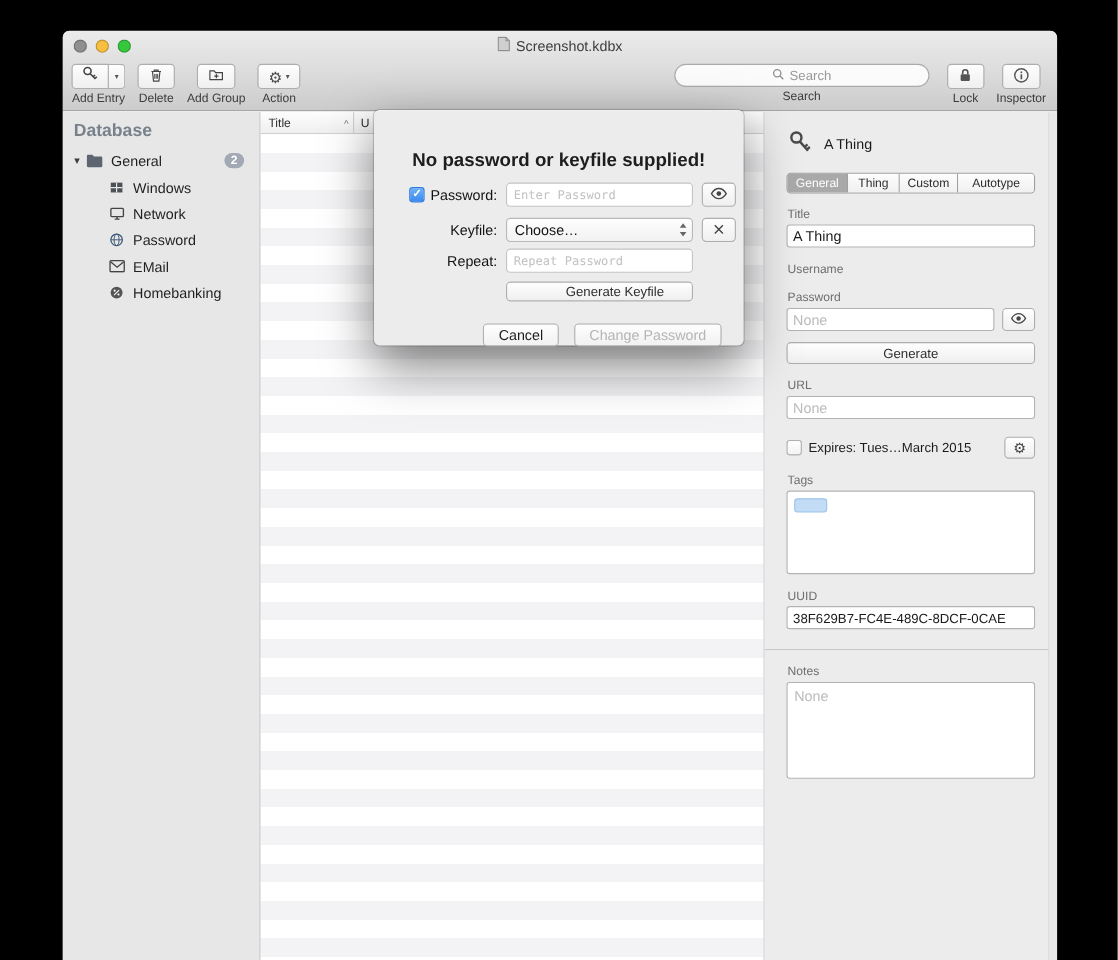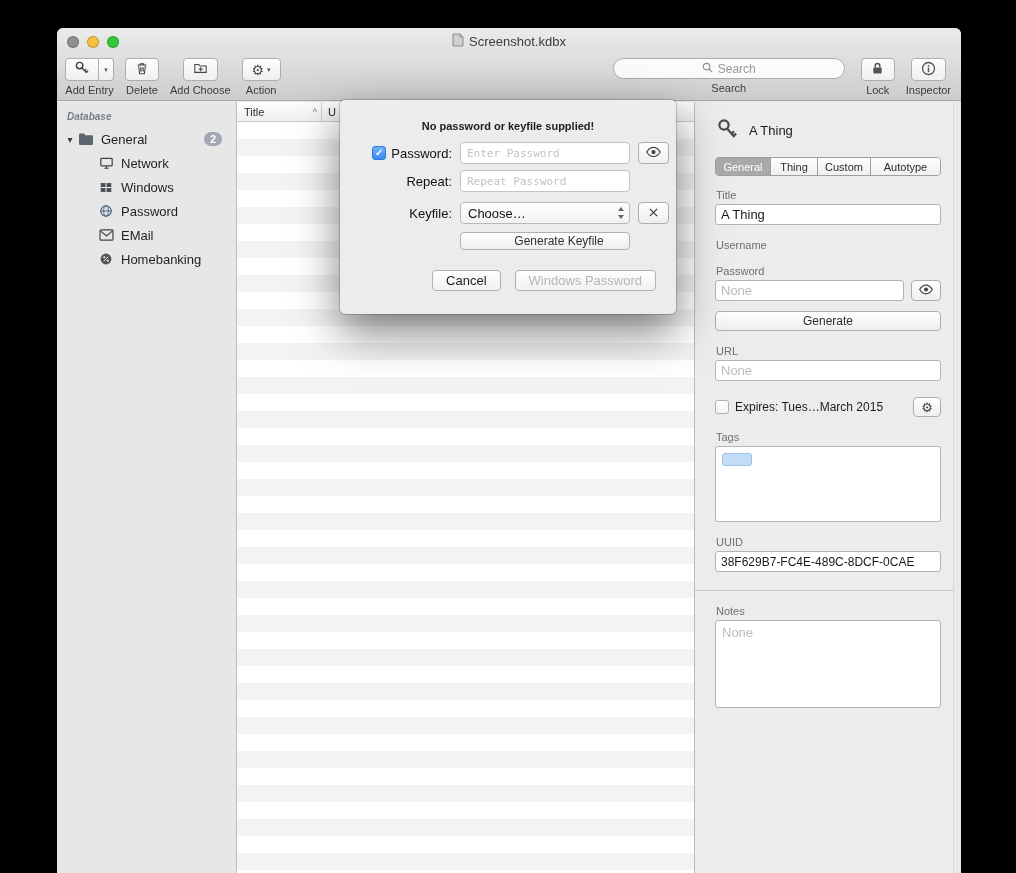"Add Choose" div.tb-label { text: Choose -> Group }
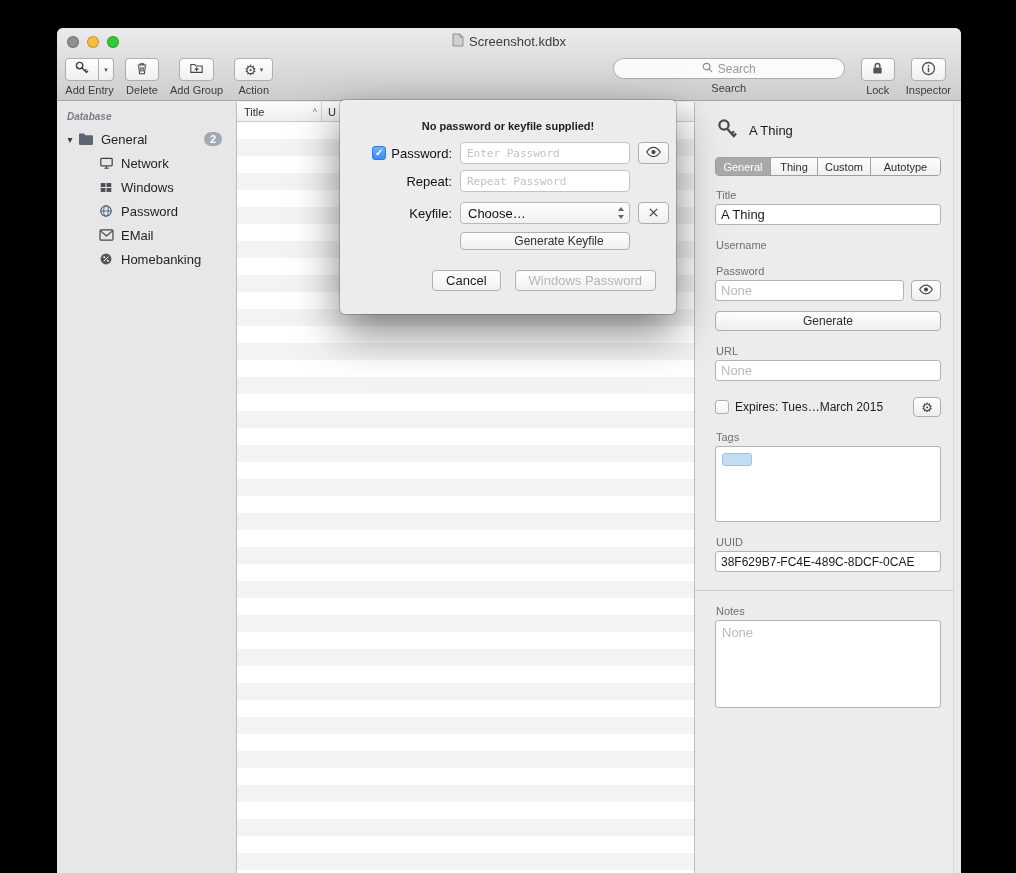"Database" .sb-header { font-size: 10px -> 16px; font-style: italic -> none }
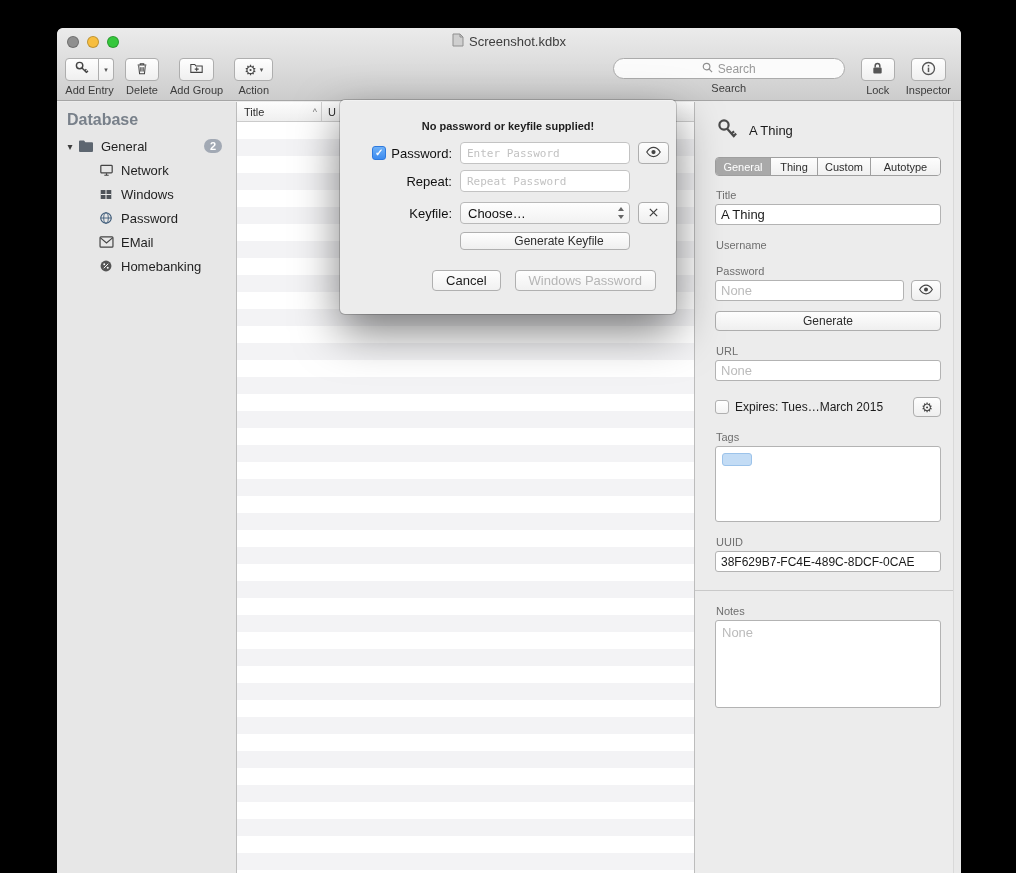"No password or keyfile supplied!" .dlg-msg { font-size: 11px -> 17px; padding-top: 20px -> 36px }
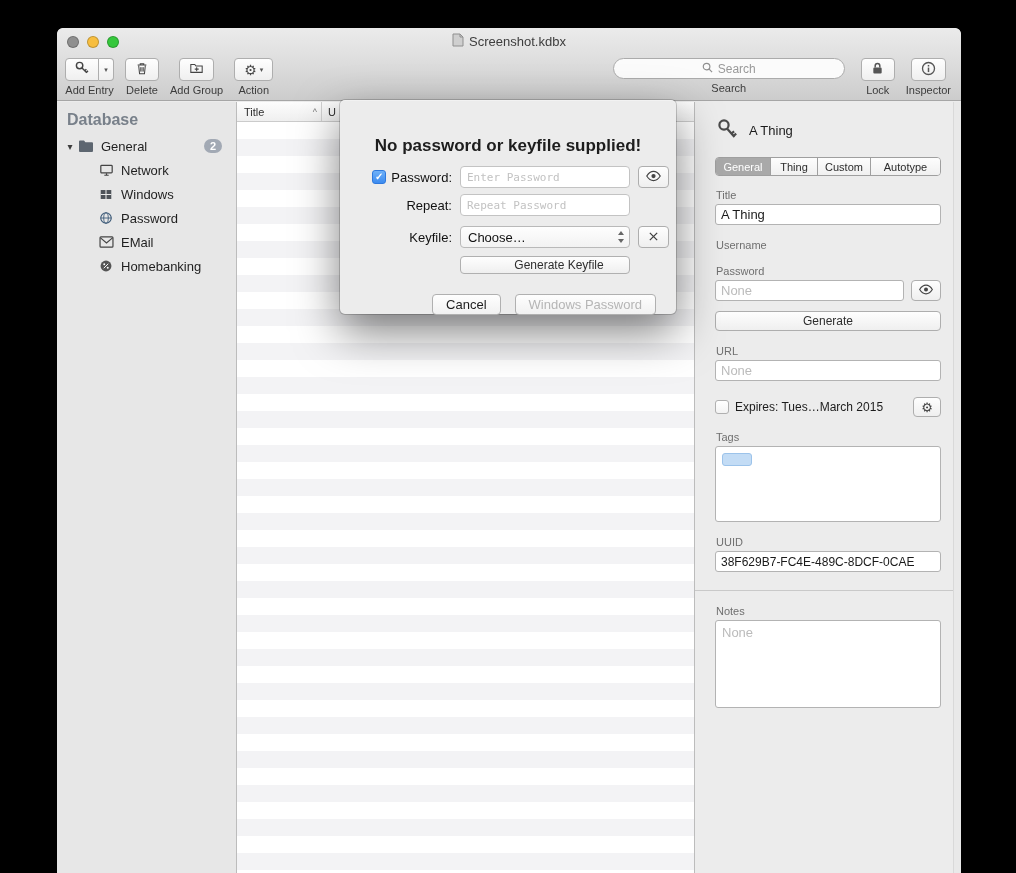"Network" div.tree-item { order: before "Windows" -> after "Windows" }
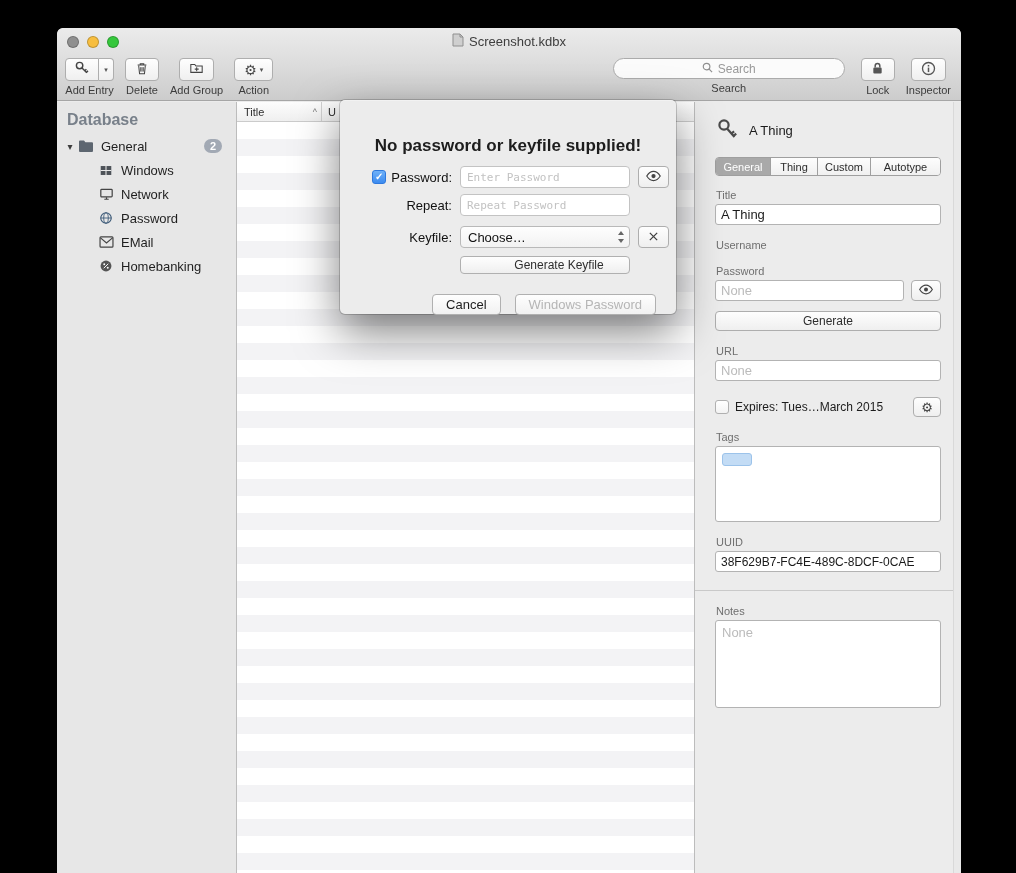"Repeat:" div.dlg-row { order: before "Keyfile:" -> after "Keyfile:" }
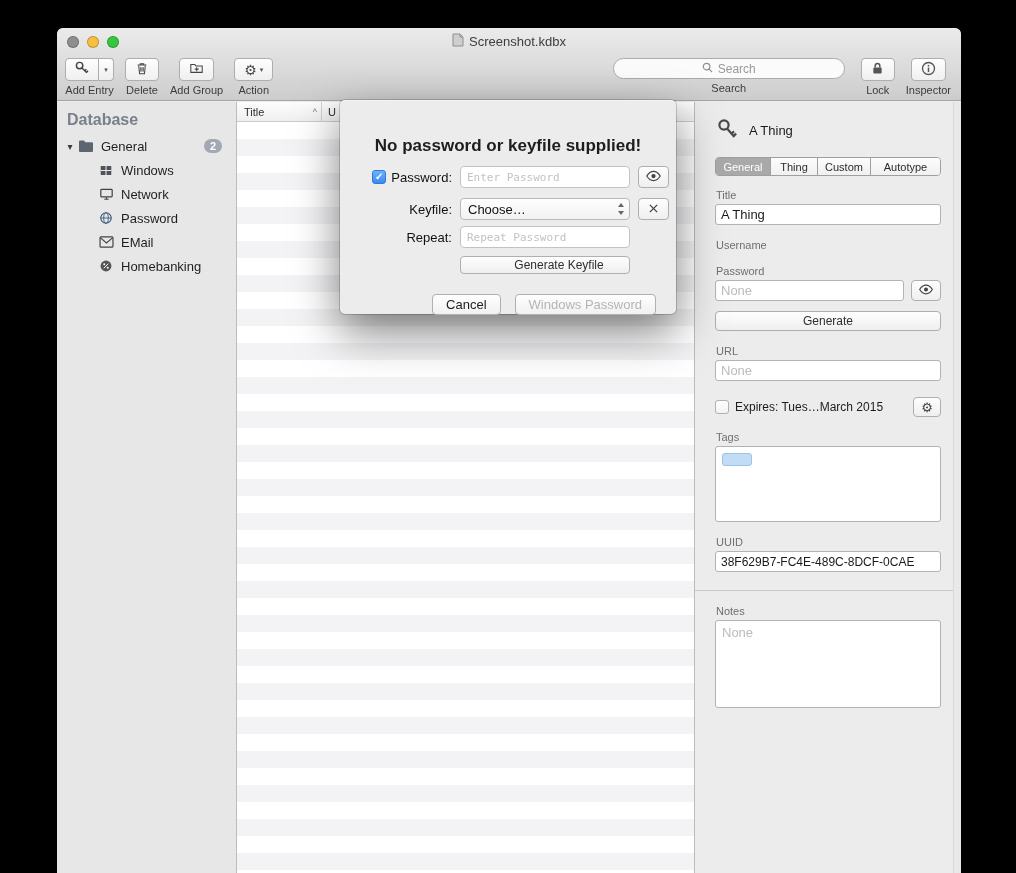"Windows Password" button.dlg-btn { text: Windows -> Change }
